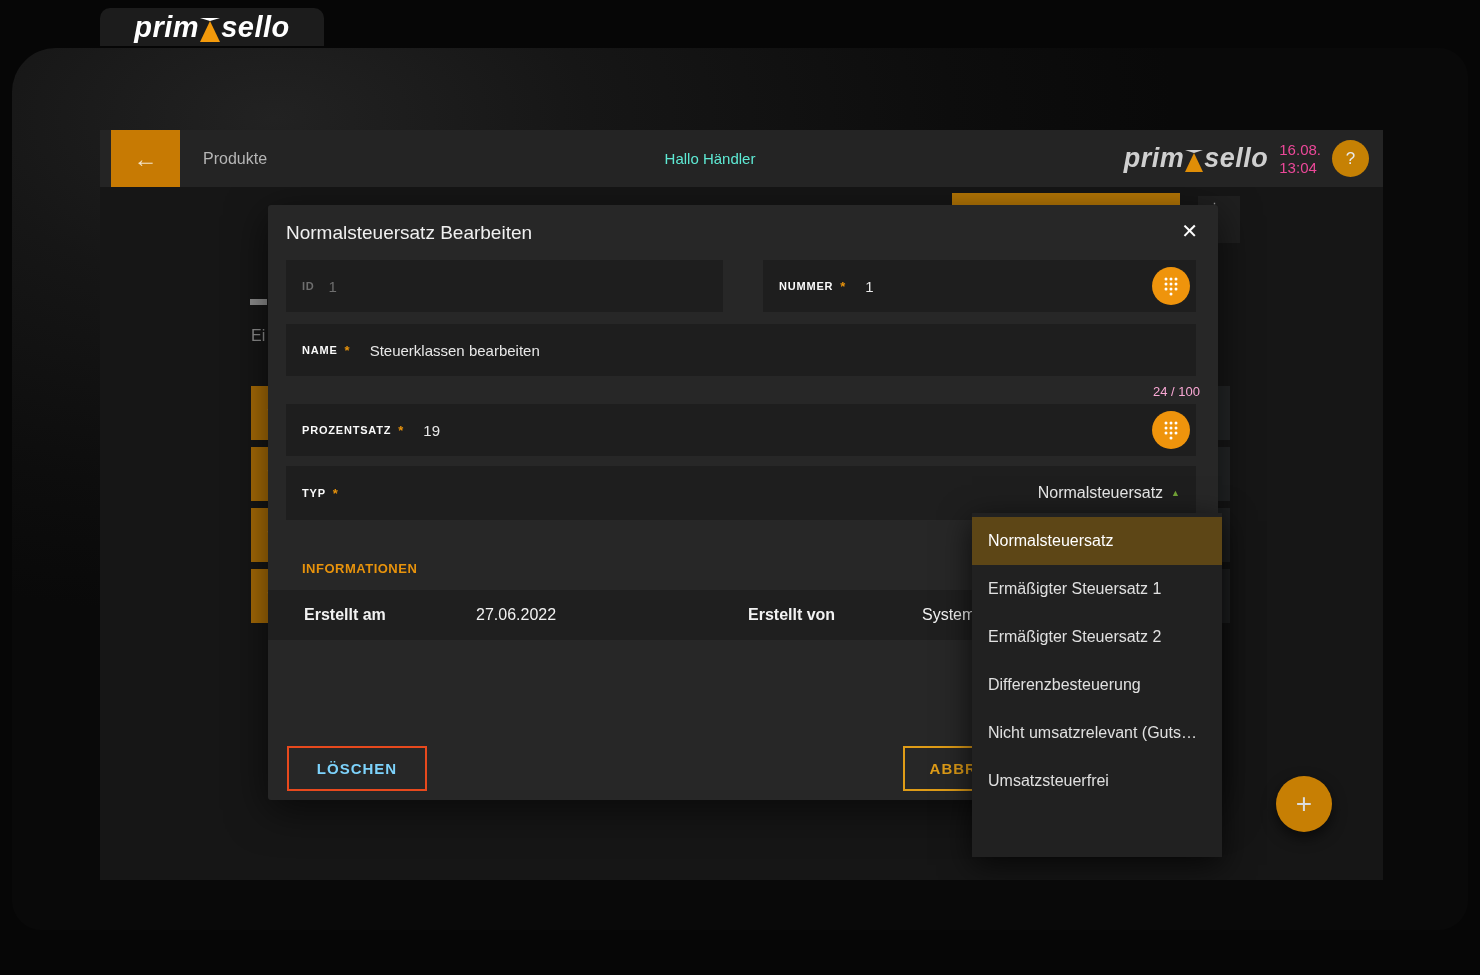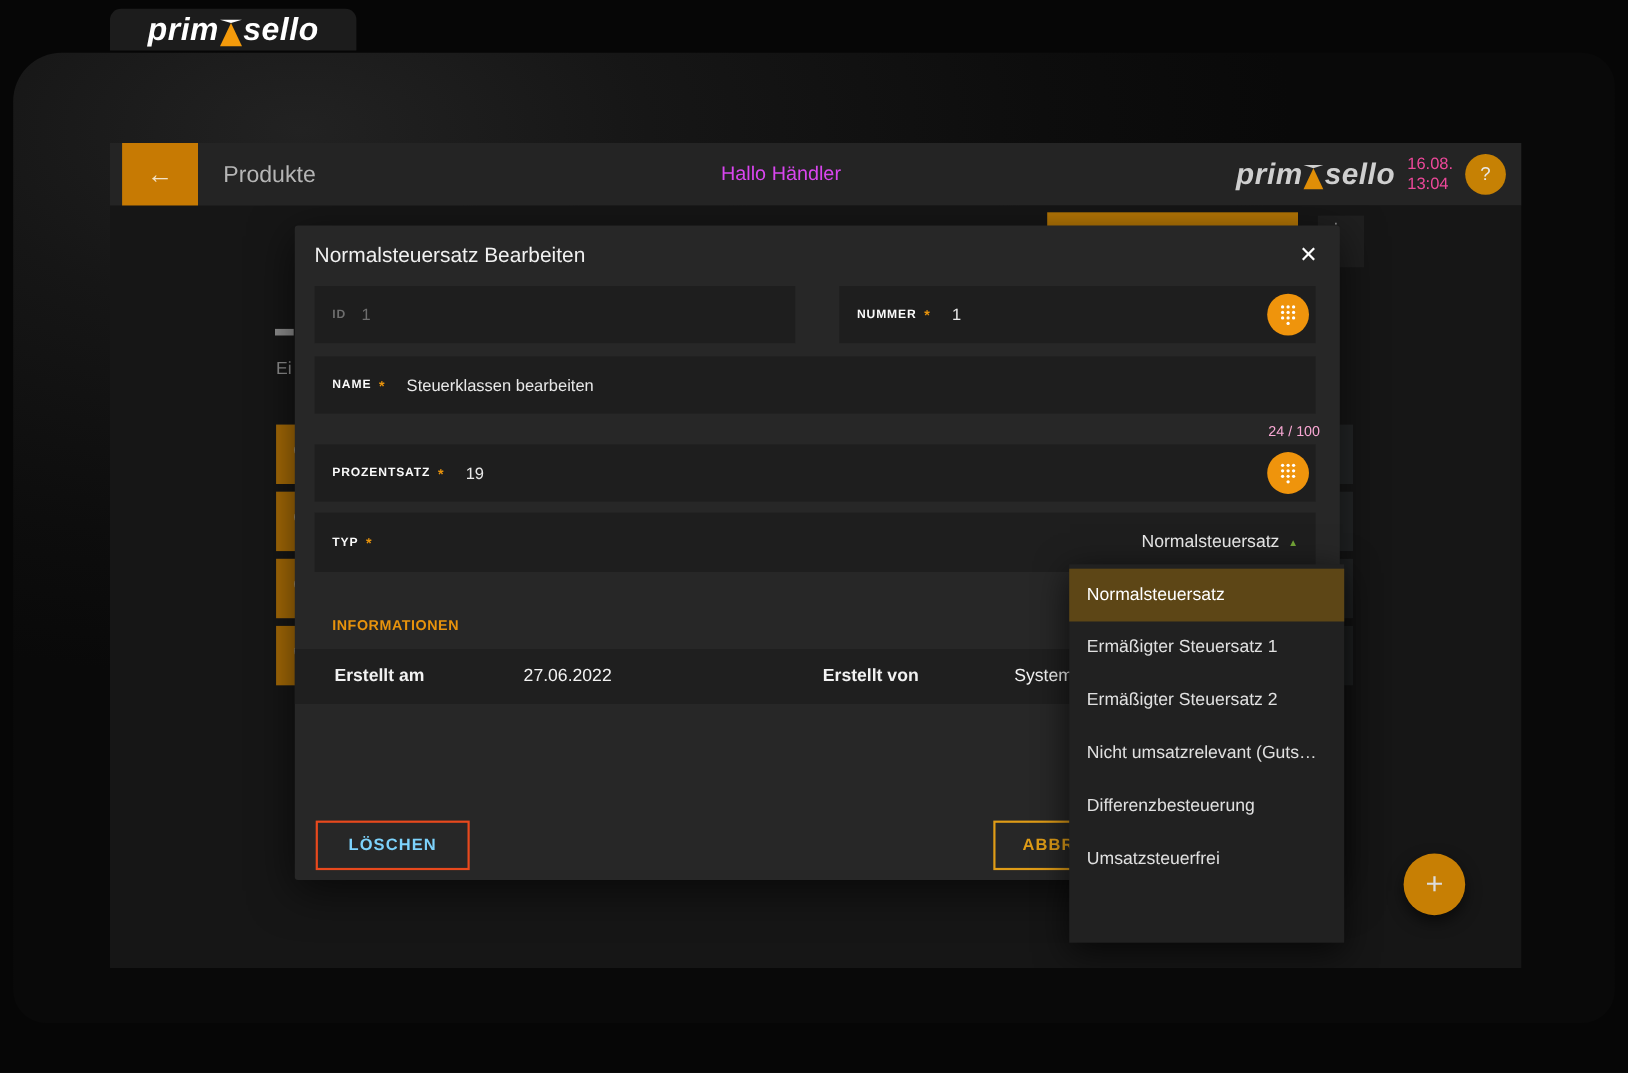"Produkte" .hdr-title { font-size: 21px -> 16px }
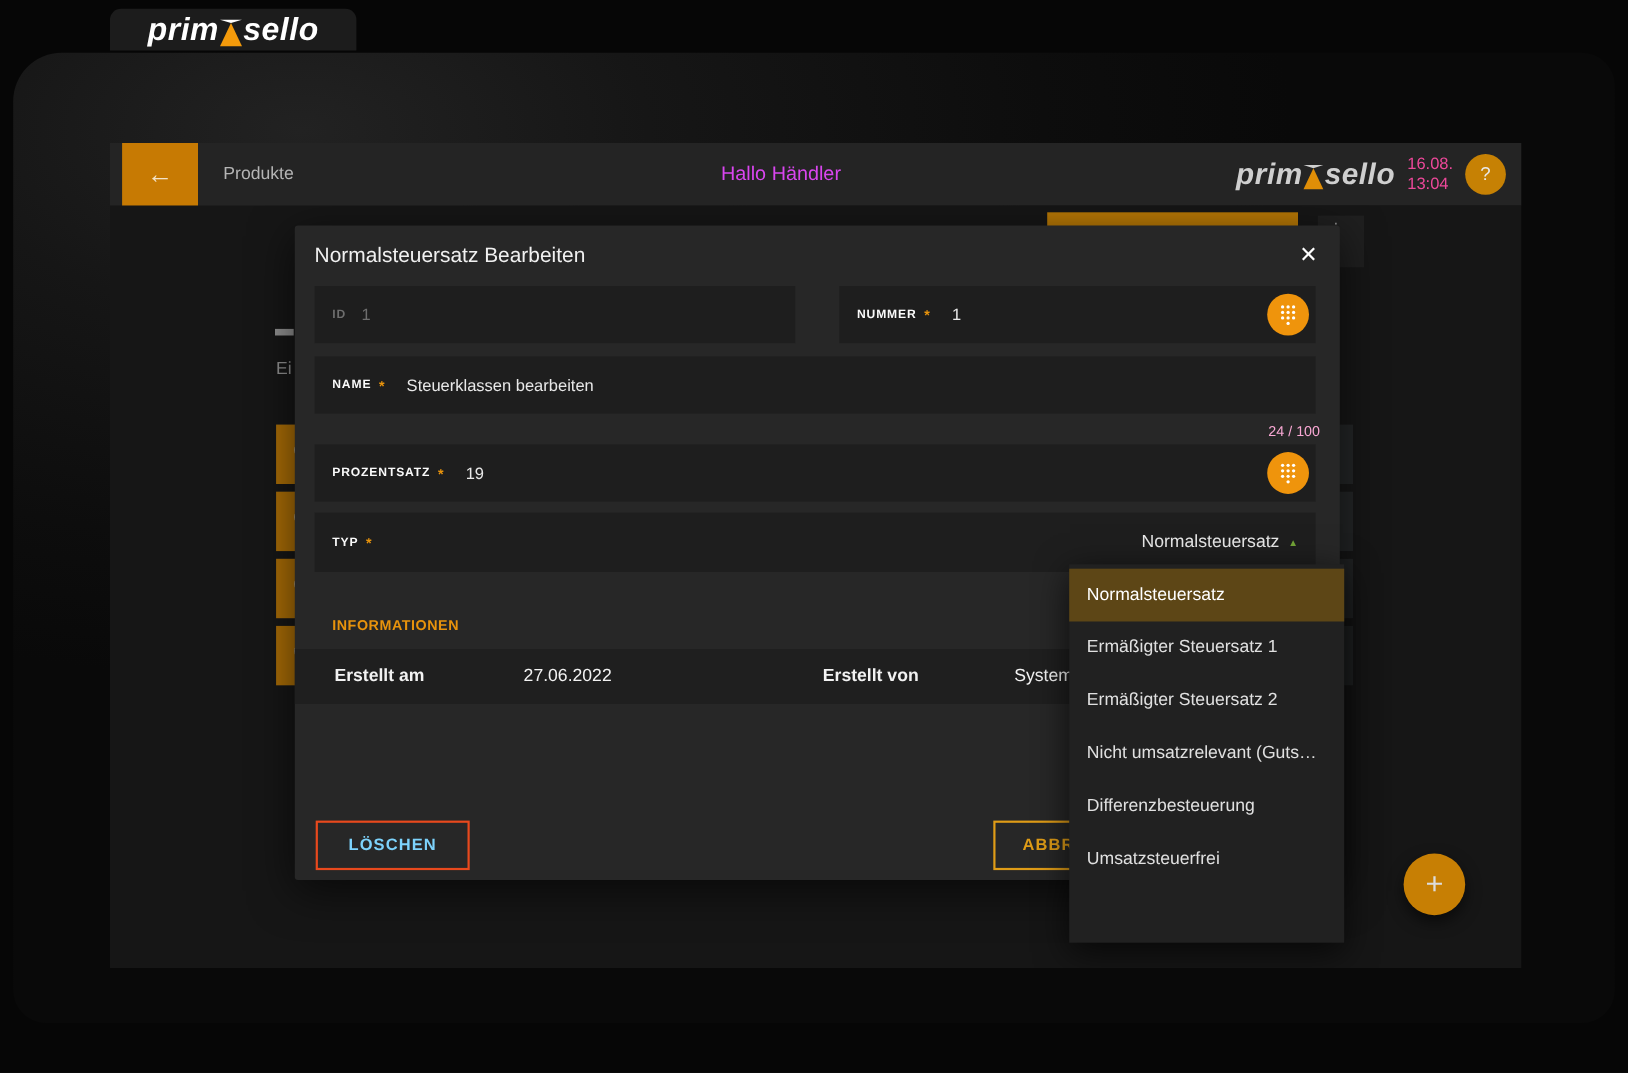"Hallo Händler" .hdr-greet { color: #d946ef -> #5eead4; font-size: 18px -> 15px }
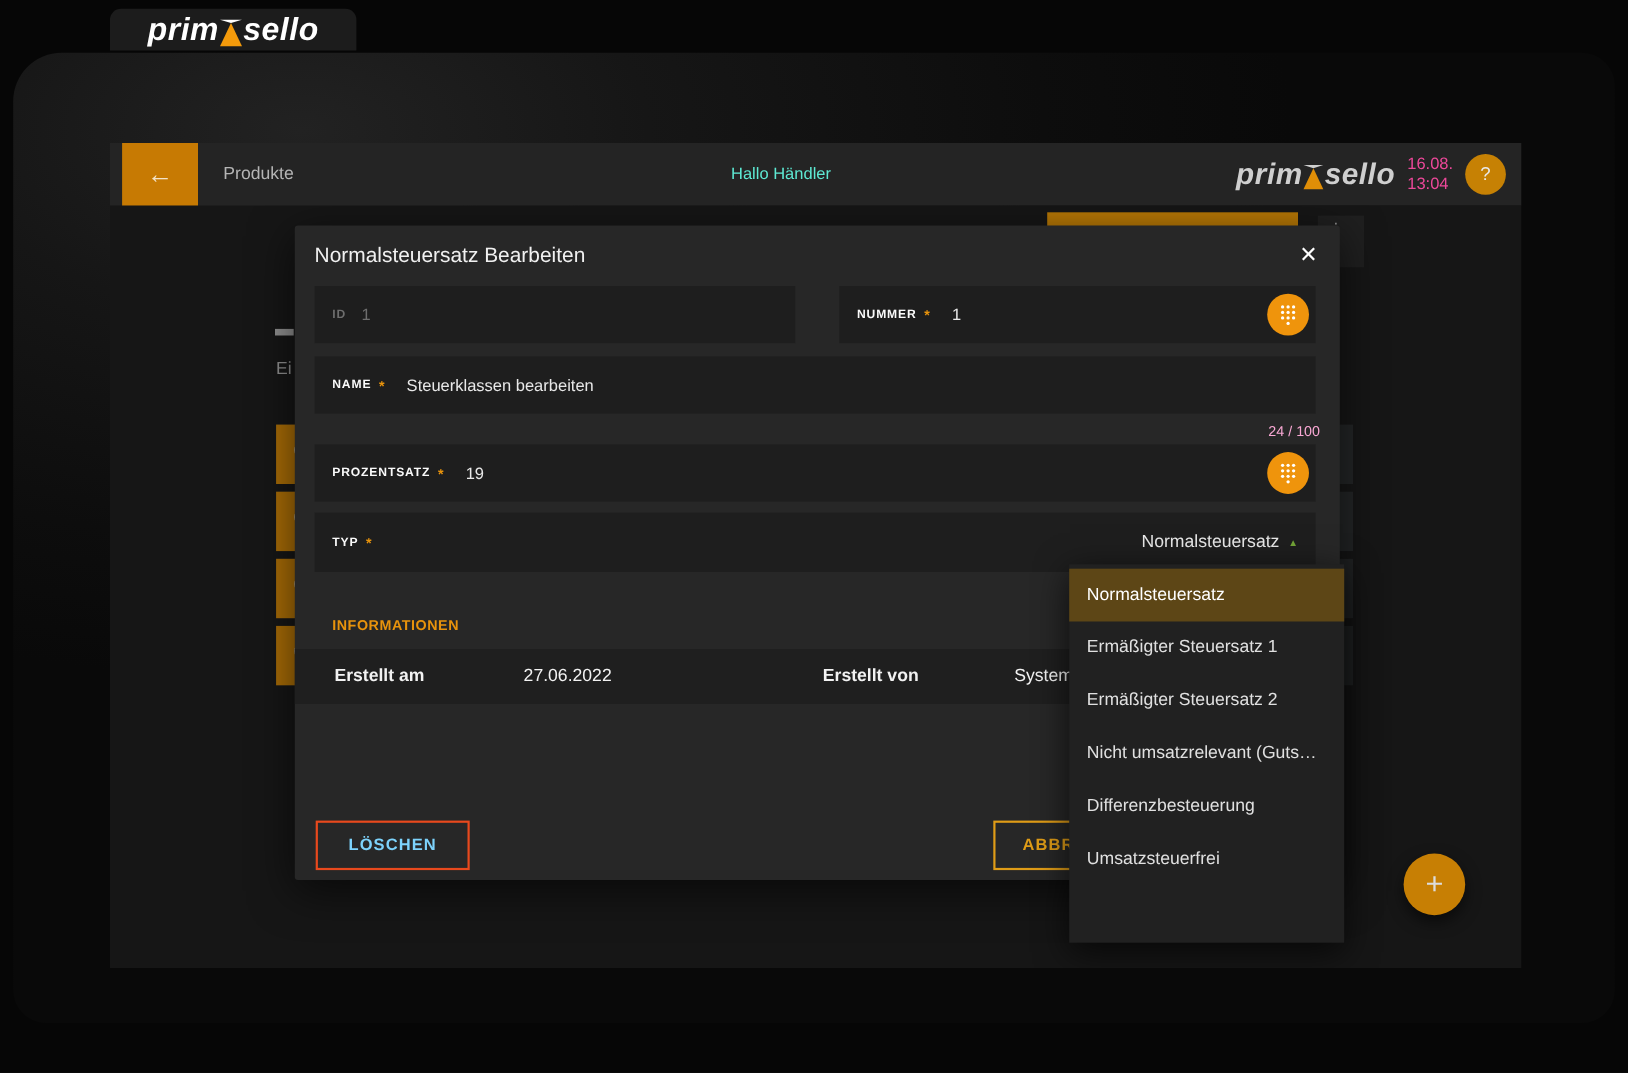"Nicht umsatzrelevant (Guts…" div.dd-item { order: before "Differenzbesteuerung" -> after "Differenzbesteuerung" }
